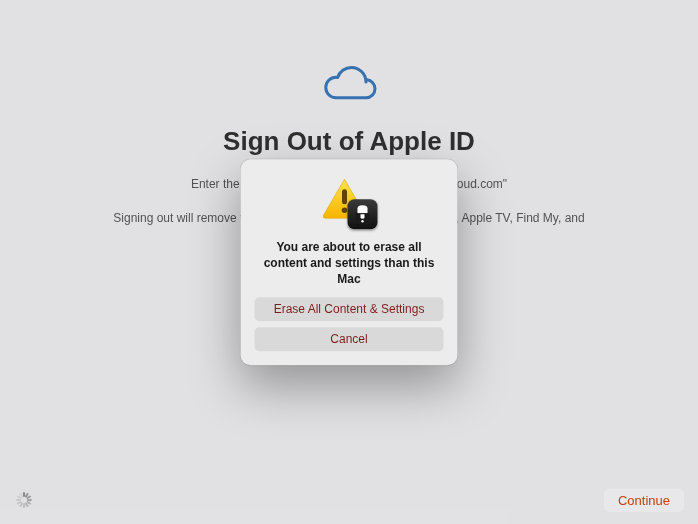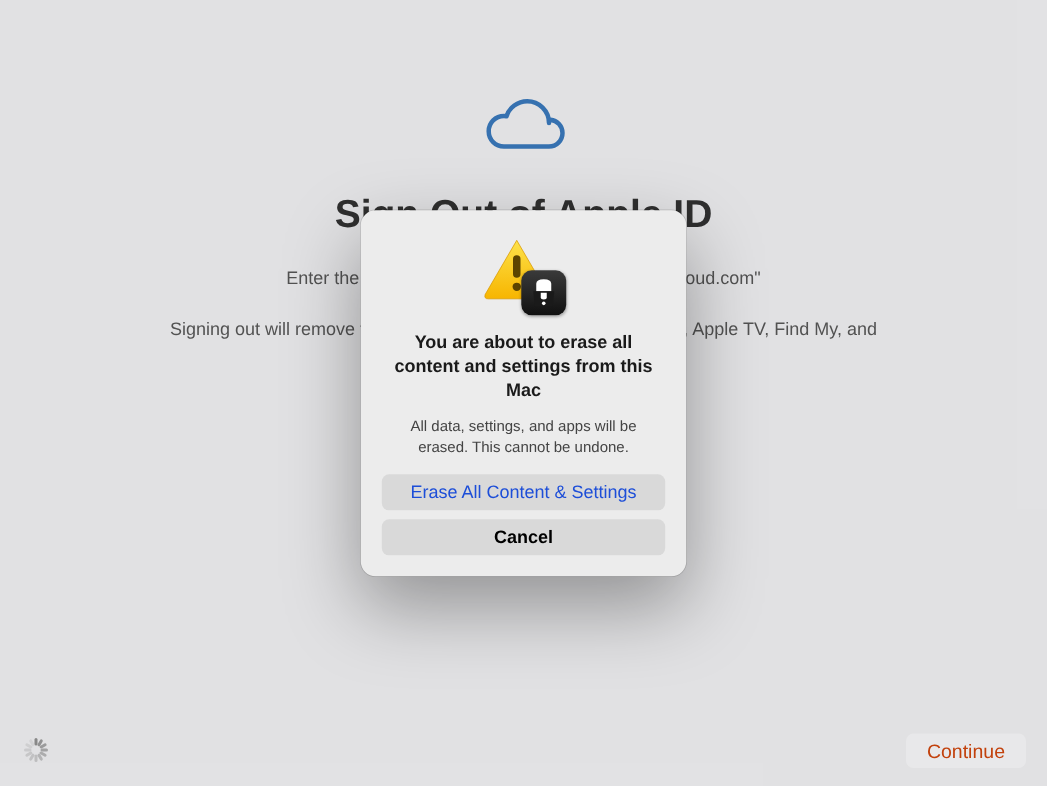"You are about to erase" div.modal-title { text: from -> than }
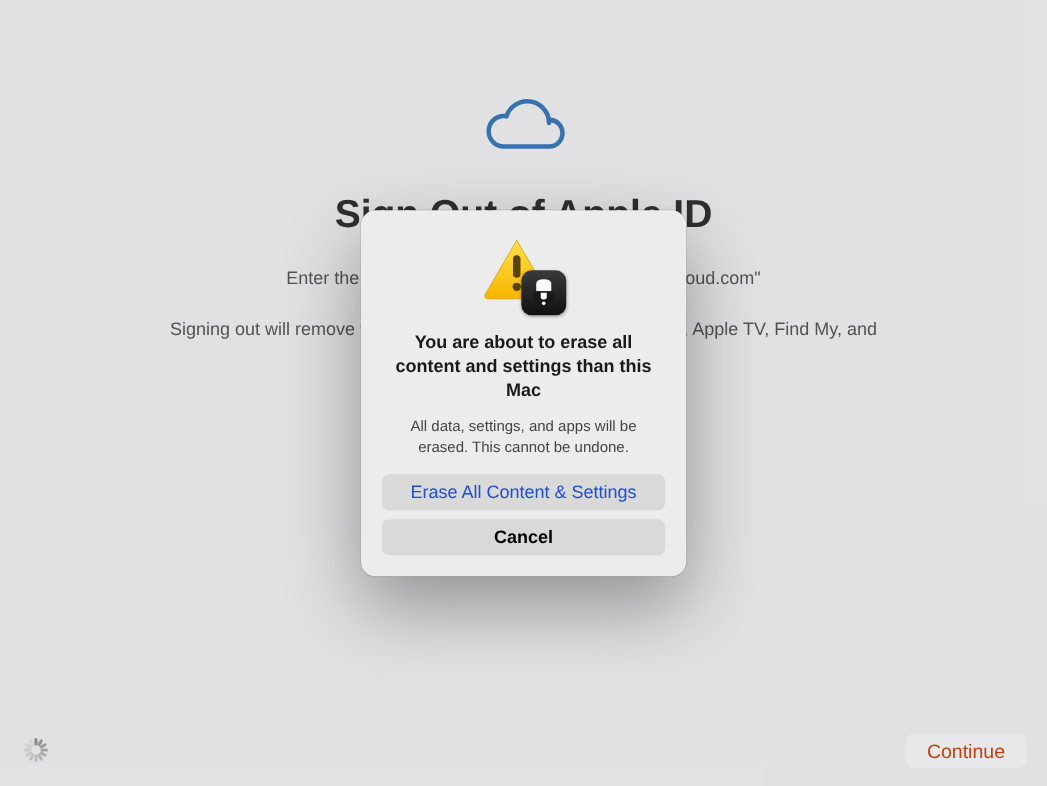"All data, settings, and apps" div.modal-text { html: <div>All data, settings, and apps will be erased. This cannot be undone.</div> -> none }
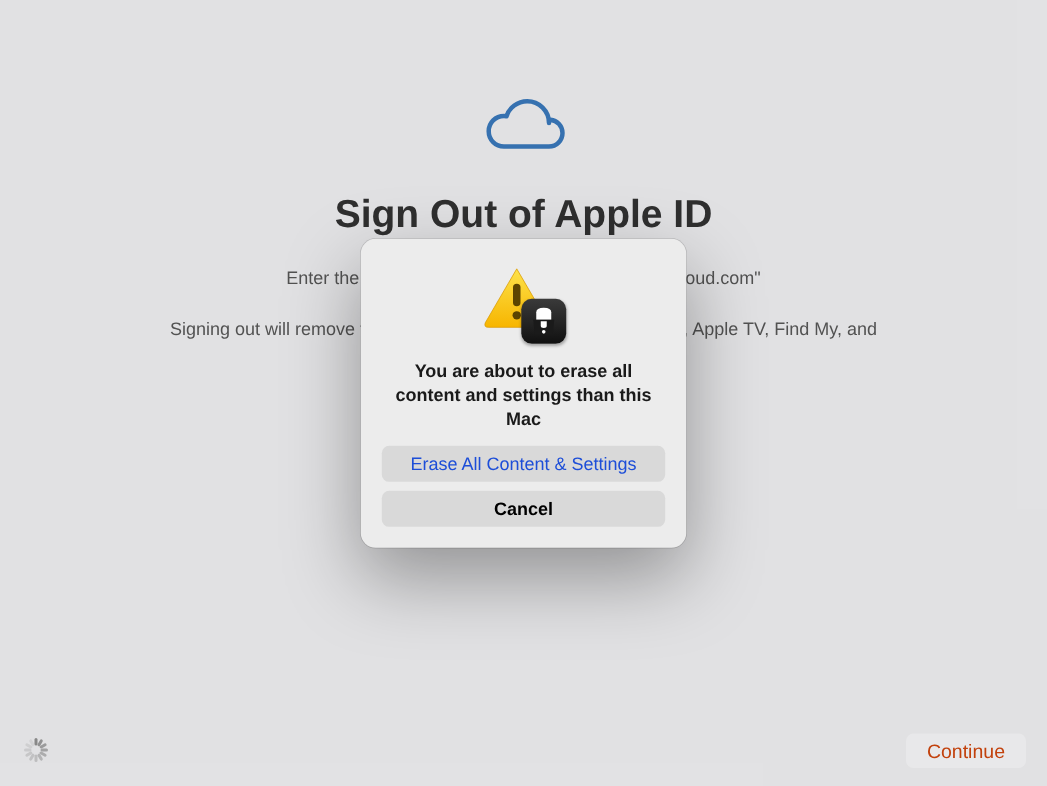"Erase All Content & Settings" .modal-btn.destructive { color: #1d4ed8 -> #7f1d1d }
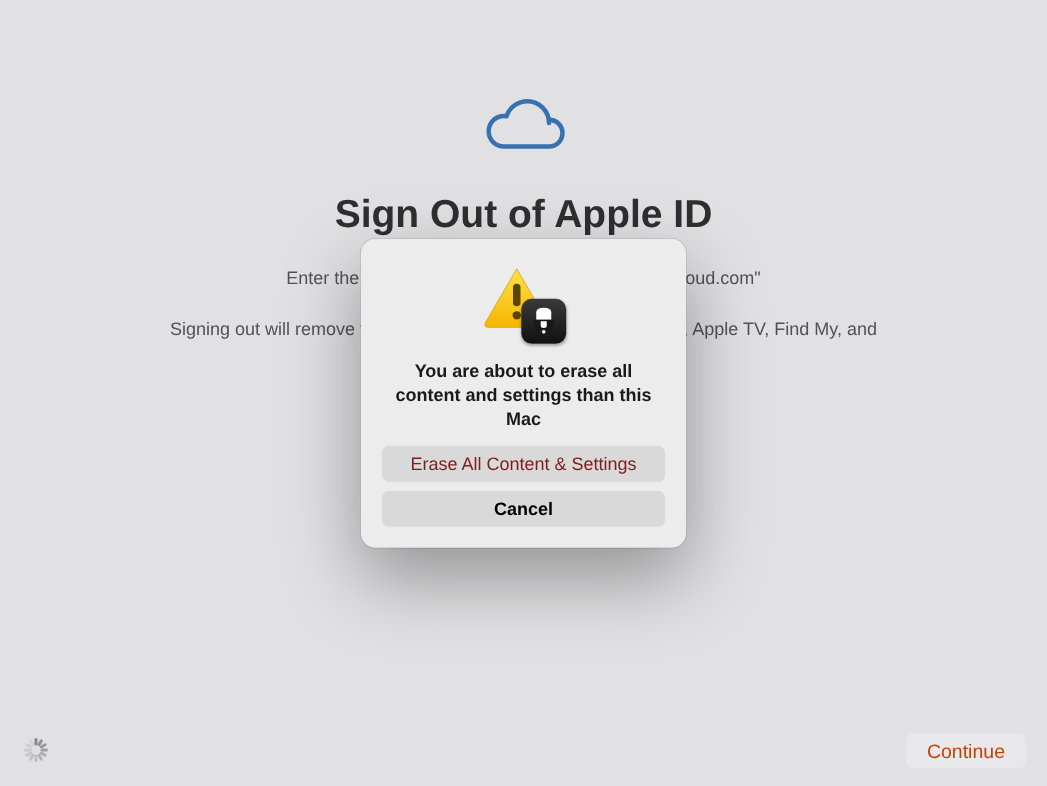"Cancel" .modal-btn.cancel { color: #000000 -> #7f1d1d; font-weight: bold -> none }
